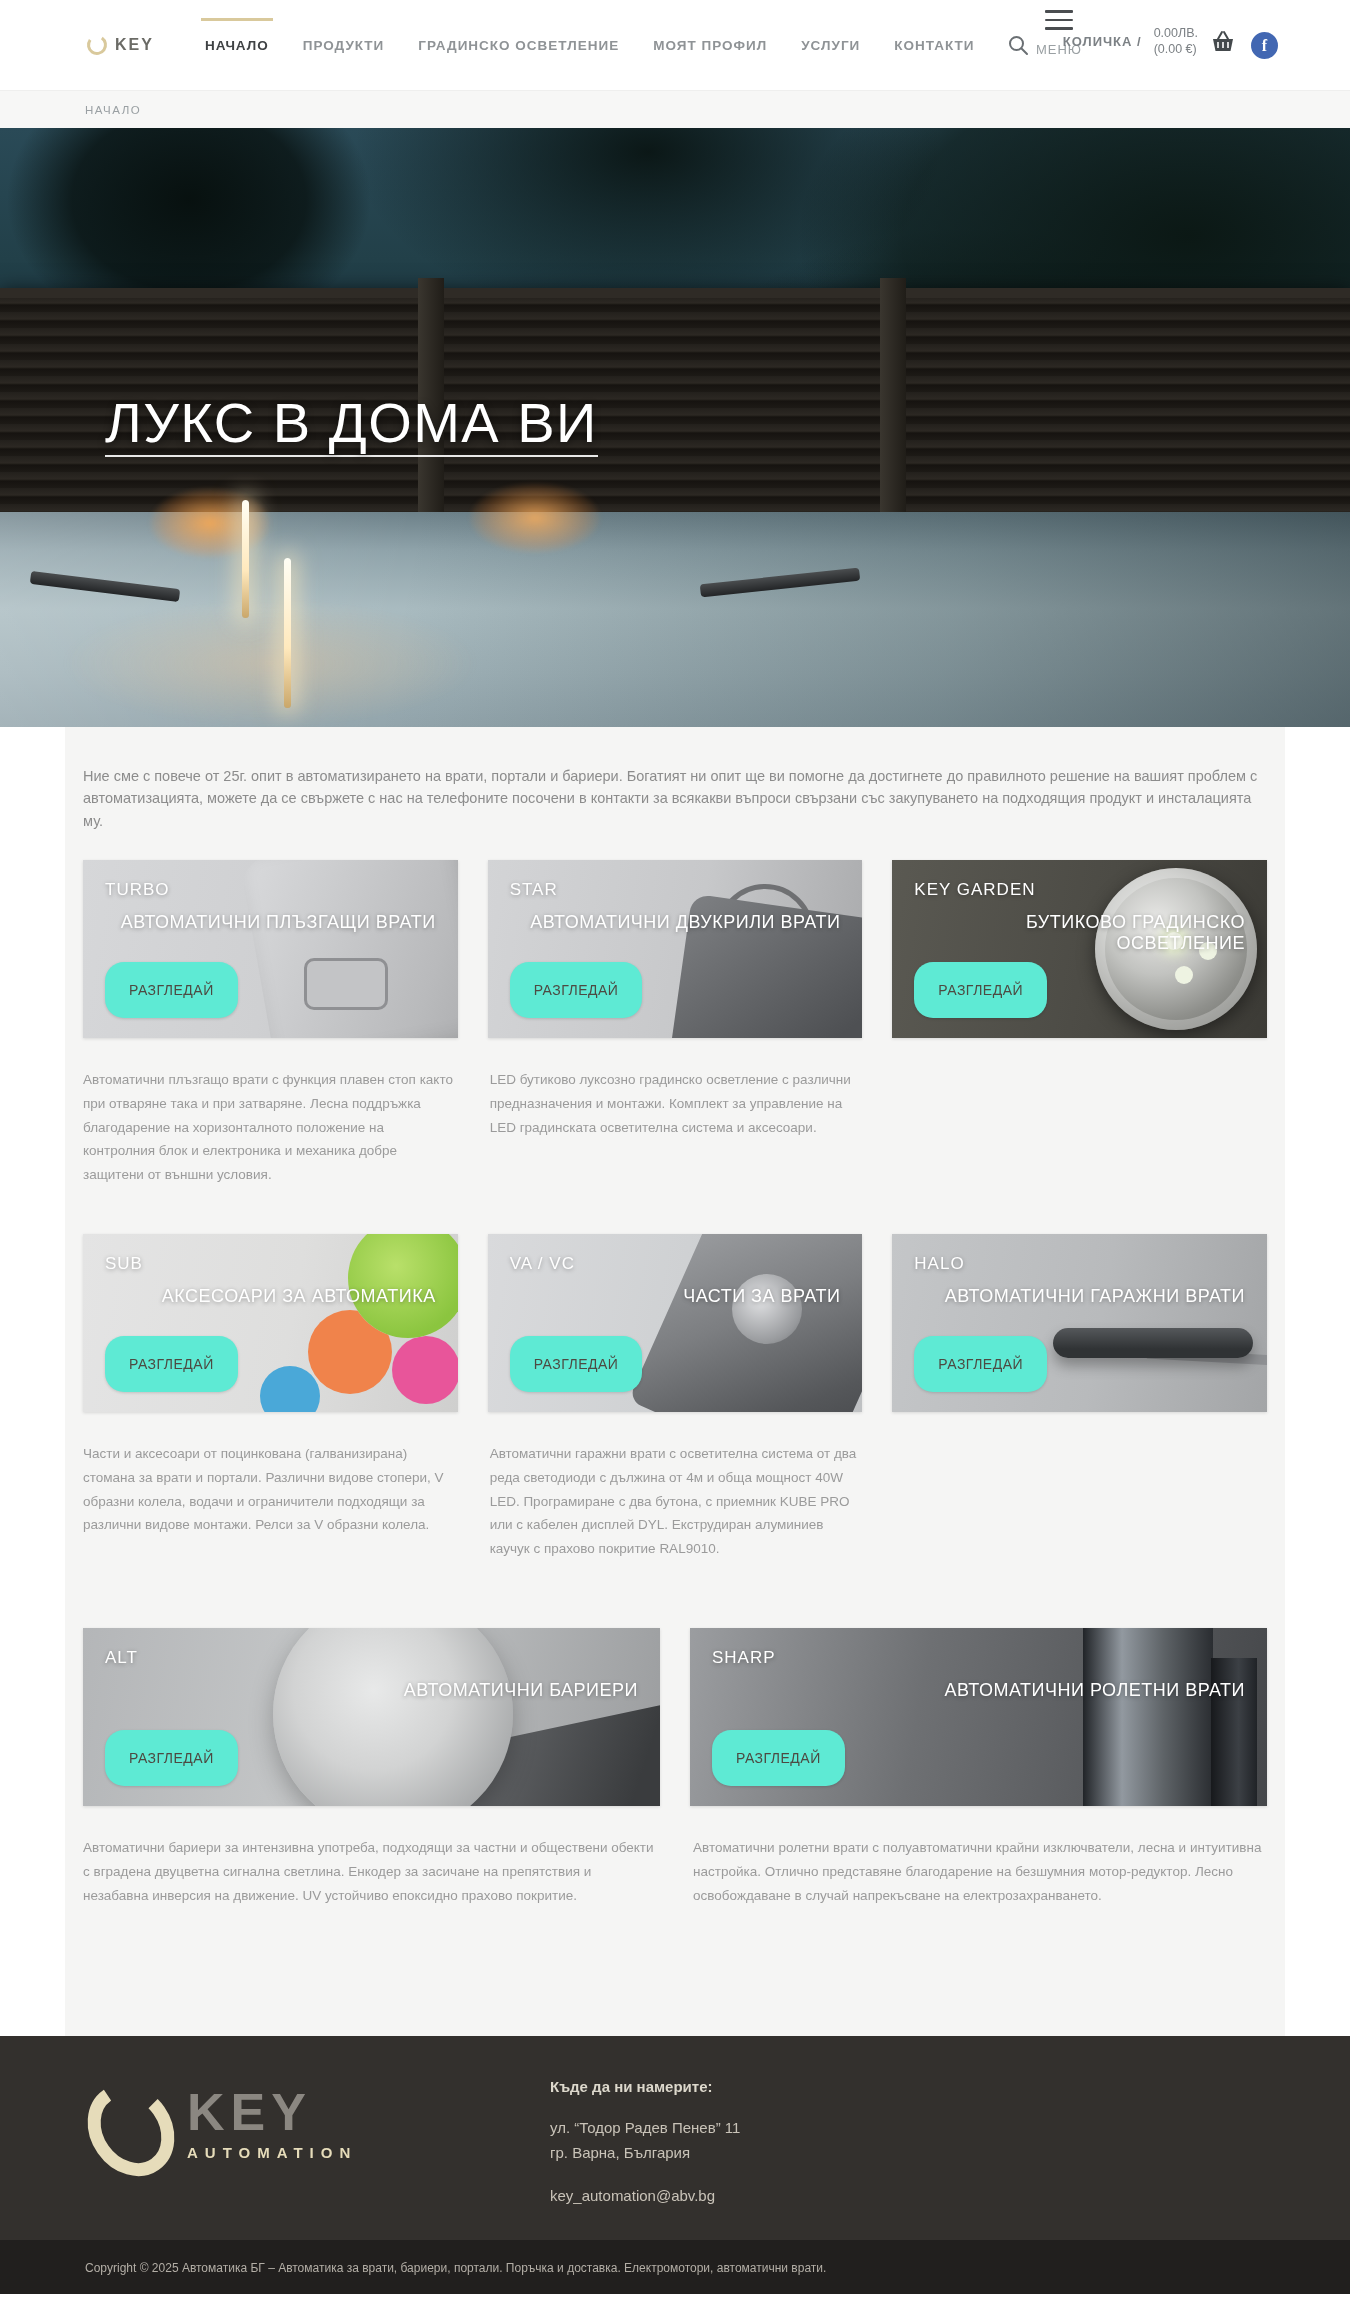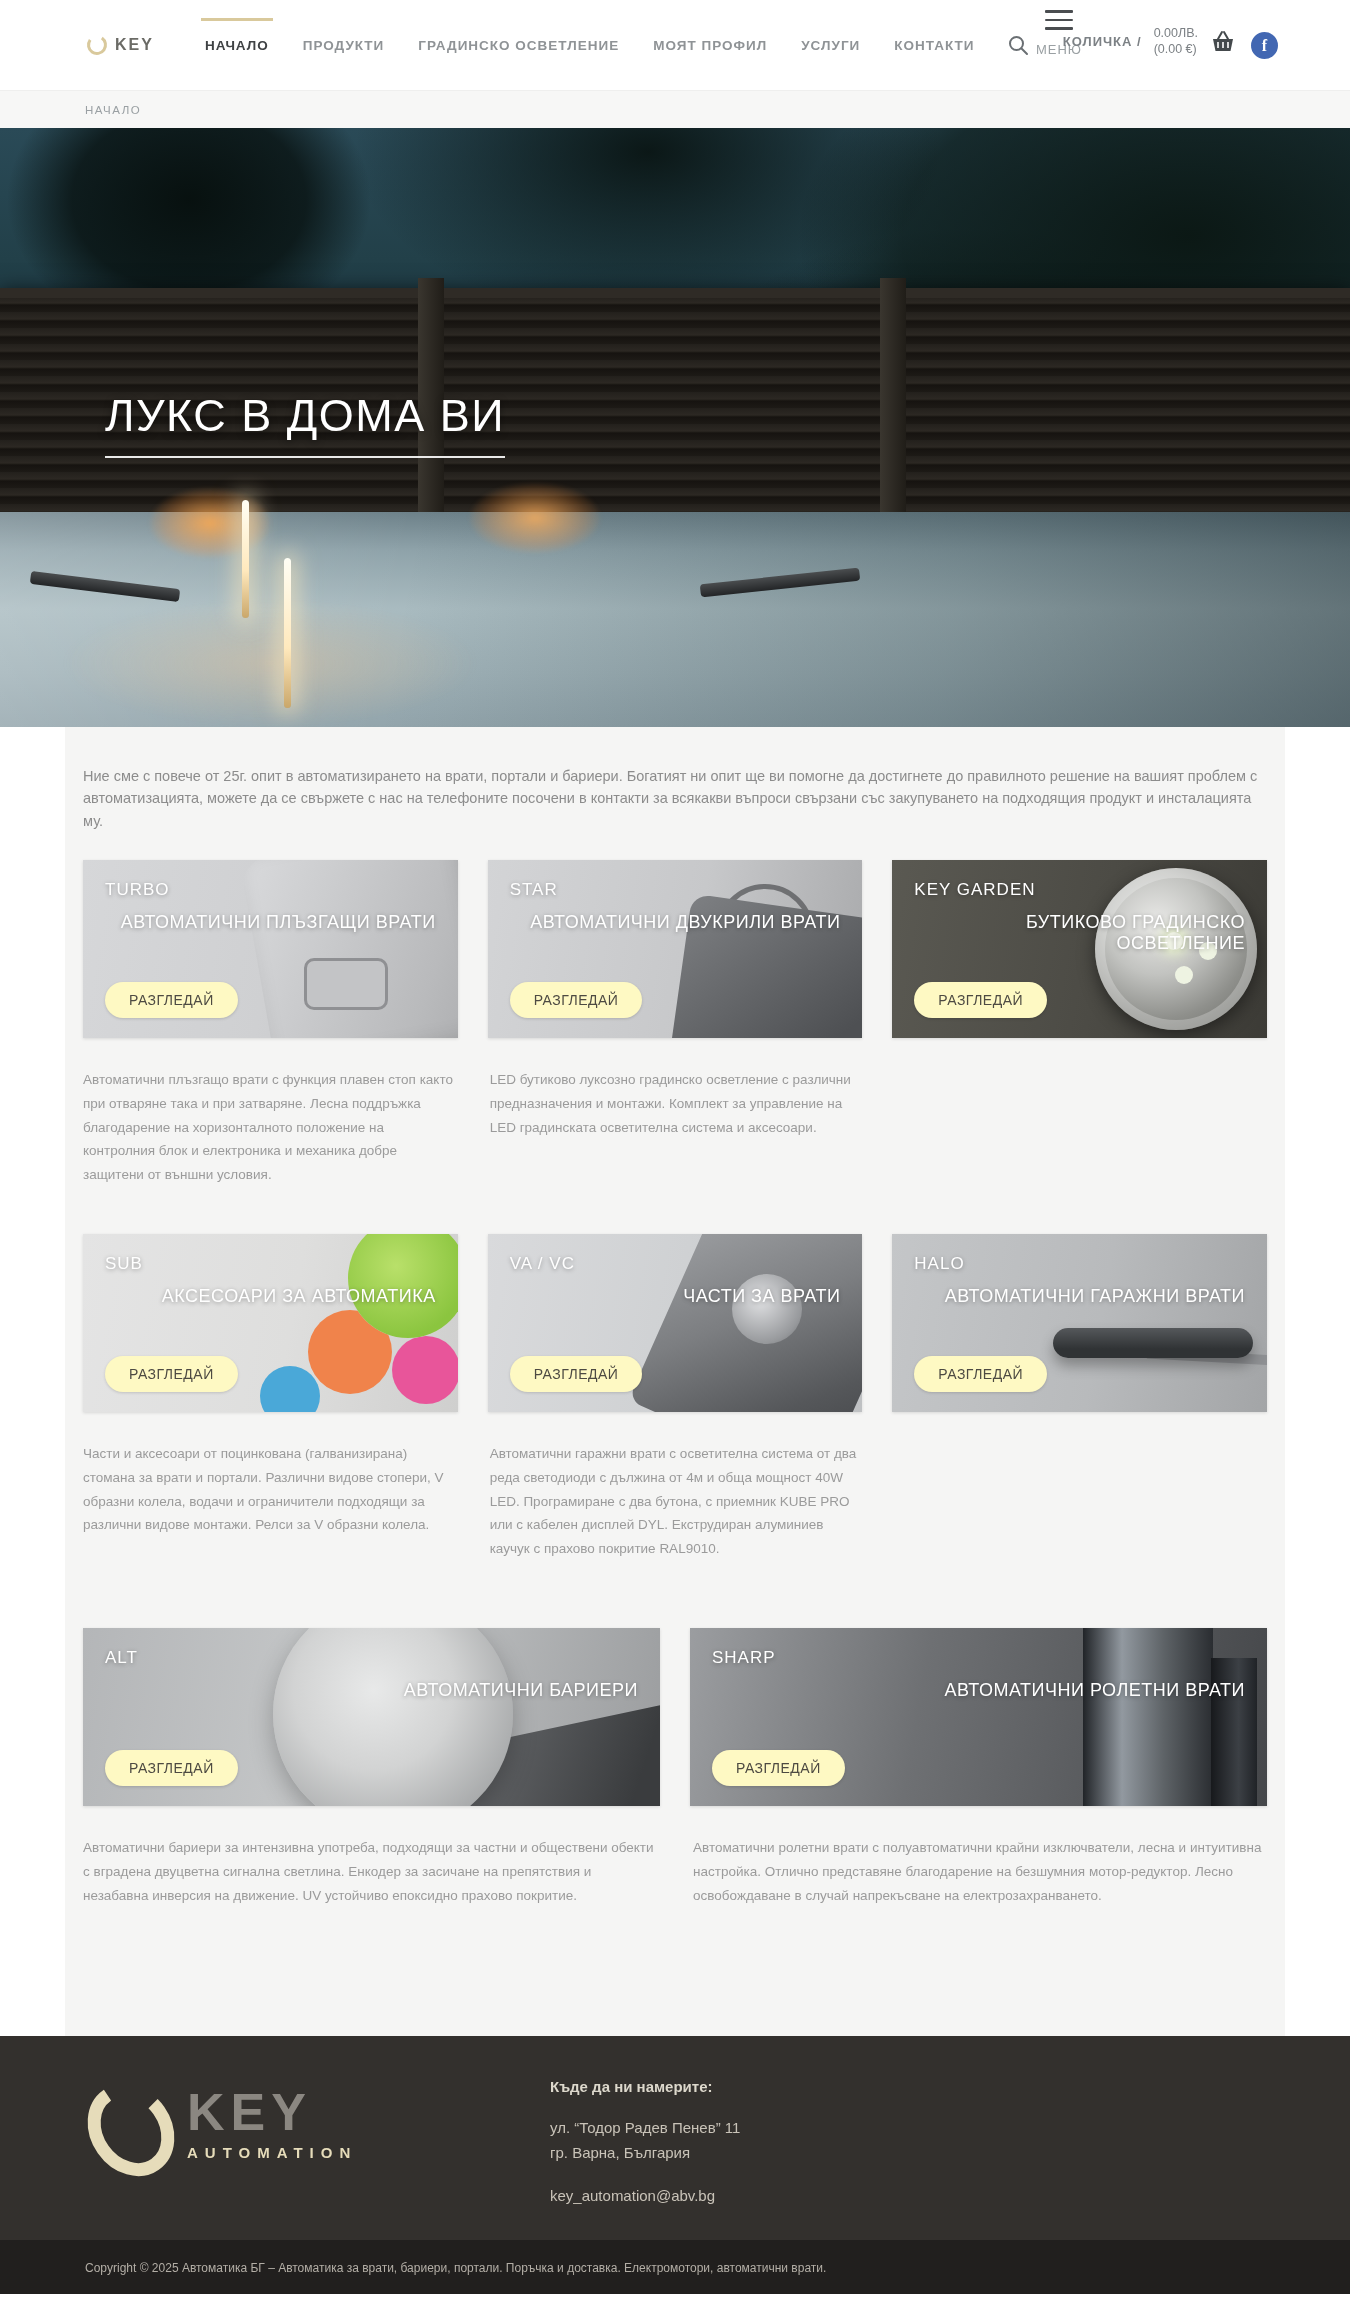"ЛУКС В ДОМА ВИ" .hero-title { font-size: 45px -> 56px; padding-bottom: 14px -> none }
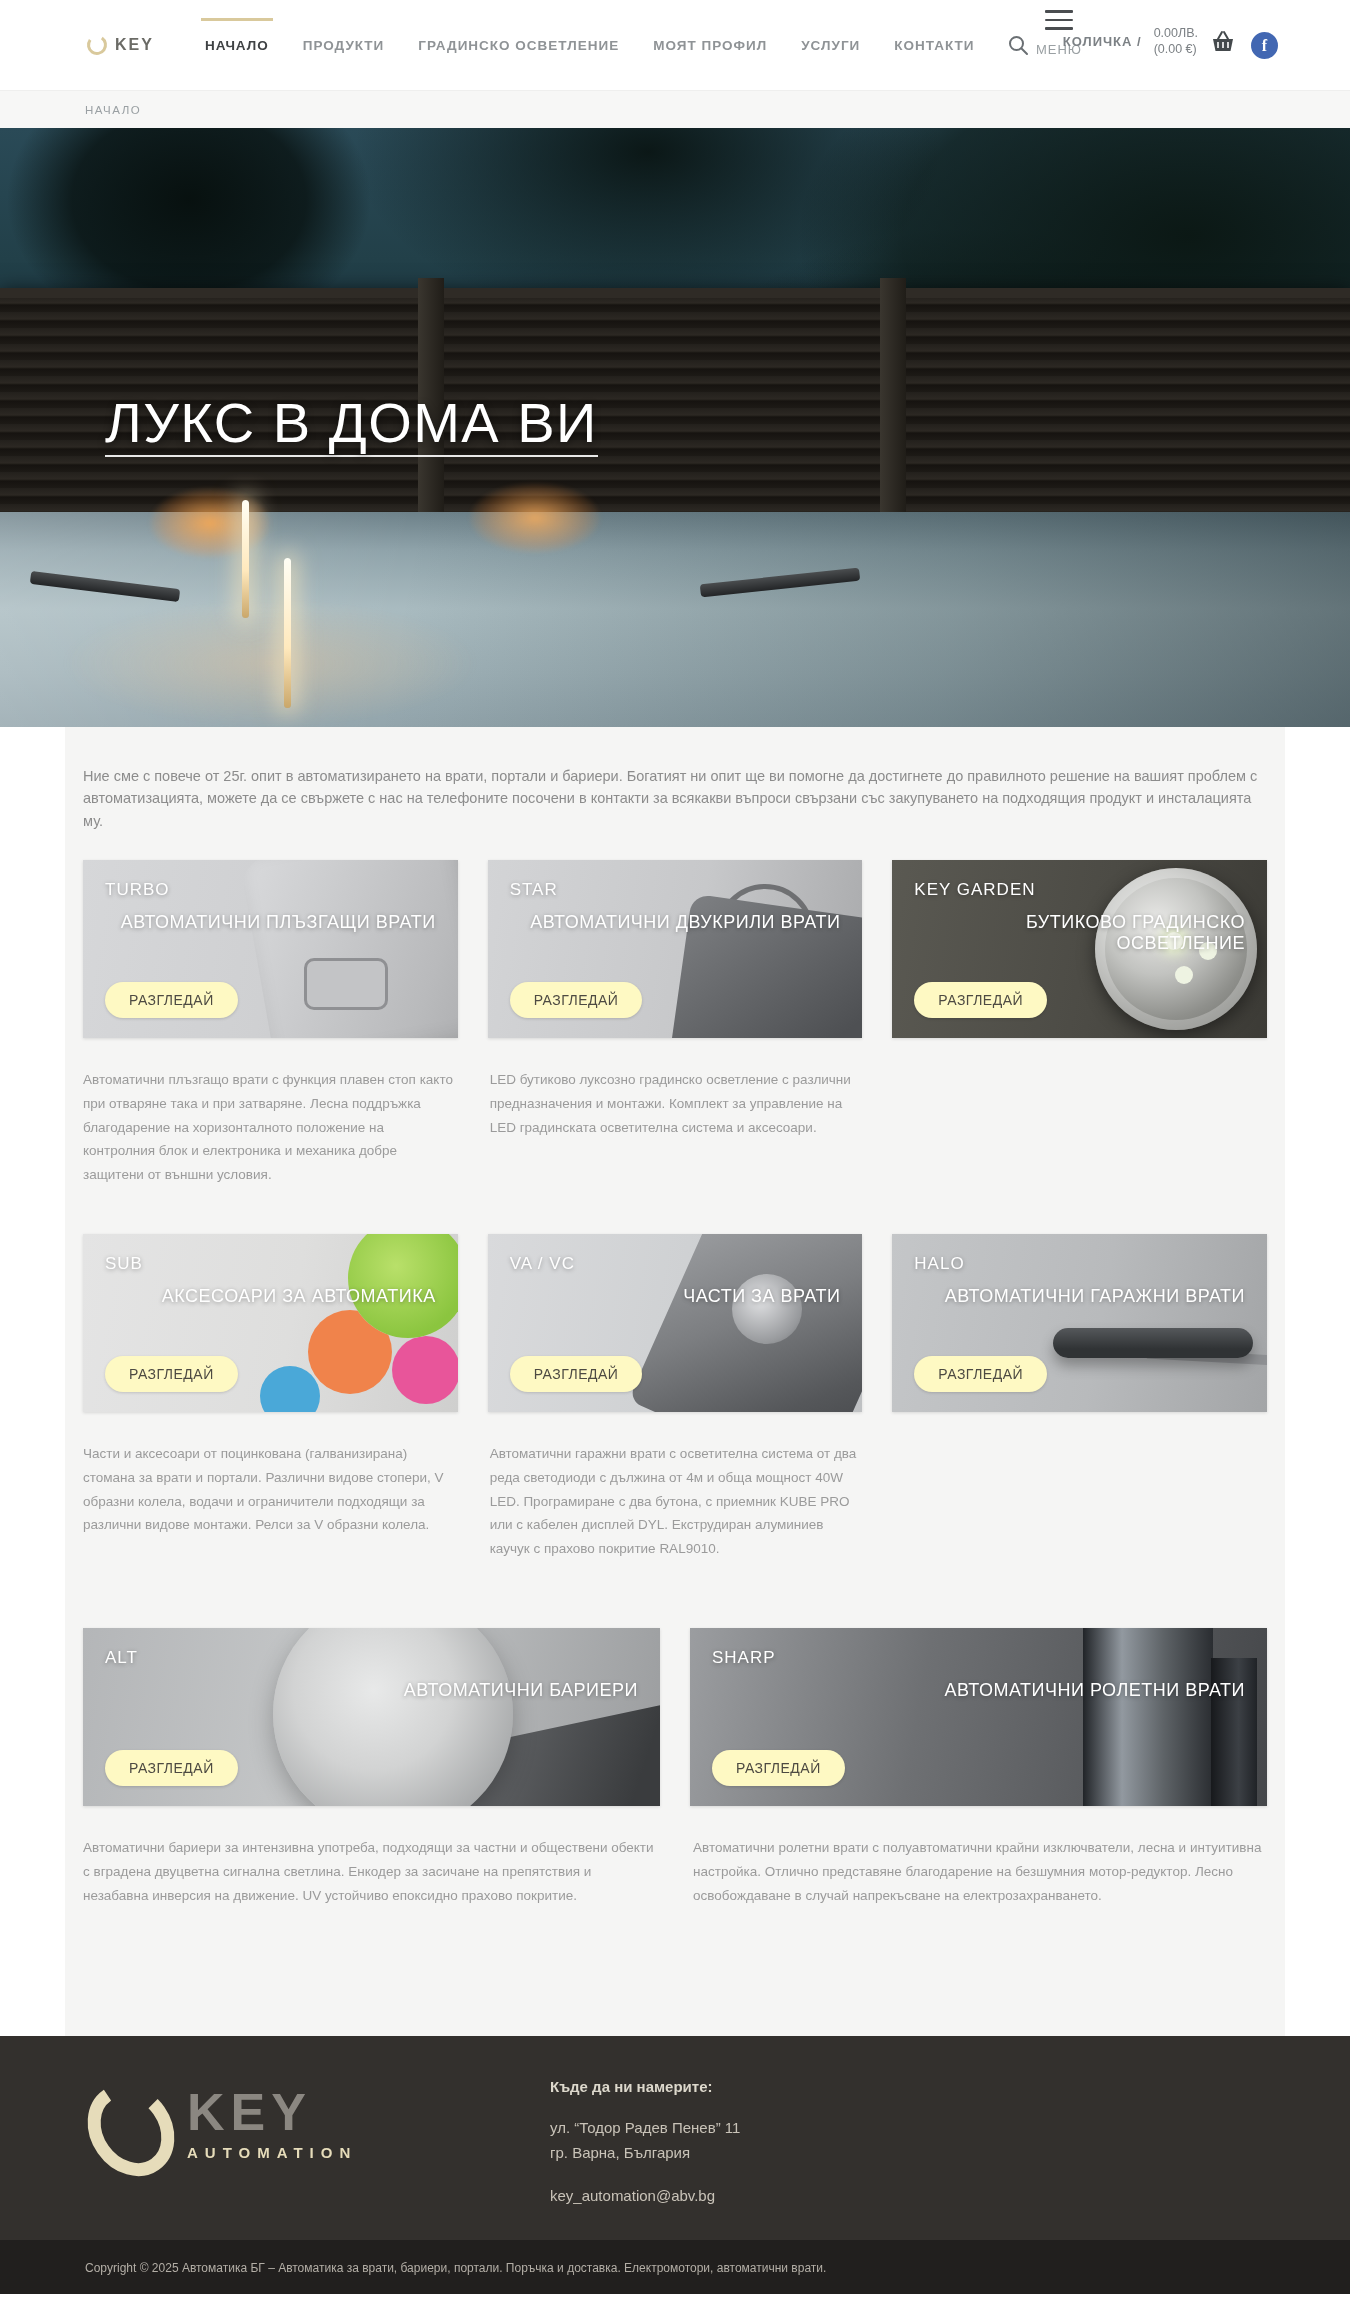"РАЗГЛЕДАЙ" .view-btn { background: #fef9c3 -> #5eead4; padding: 10px 24px -> 20px 24px }
